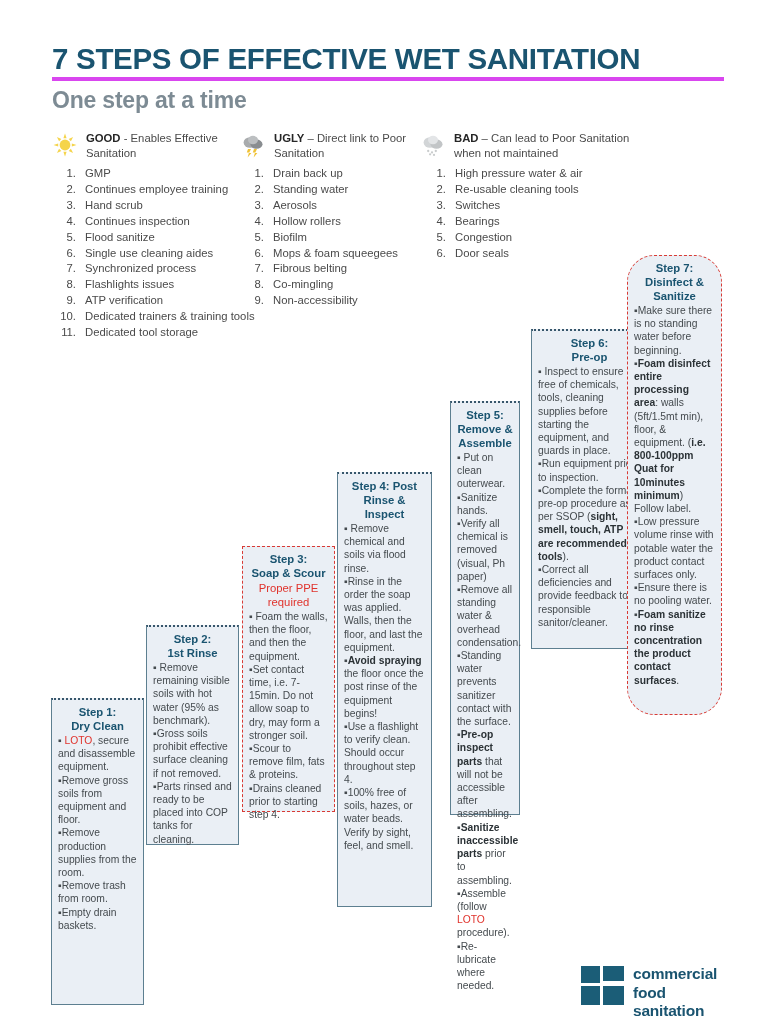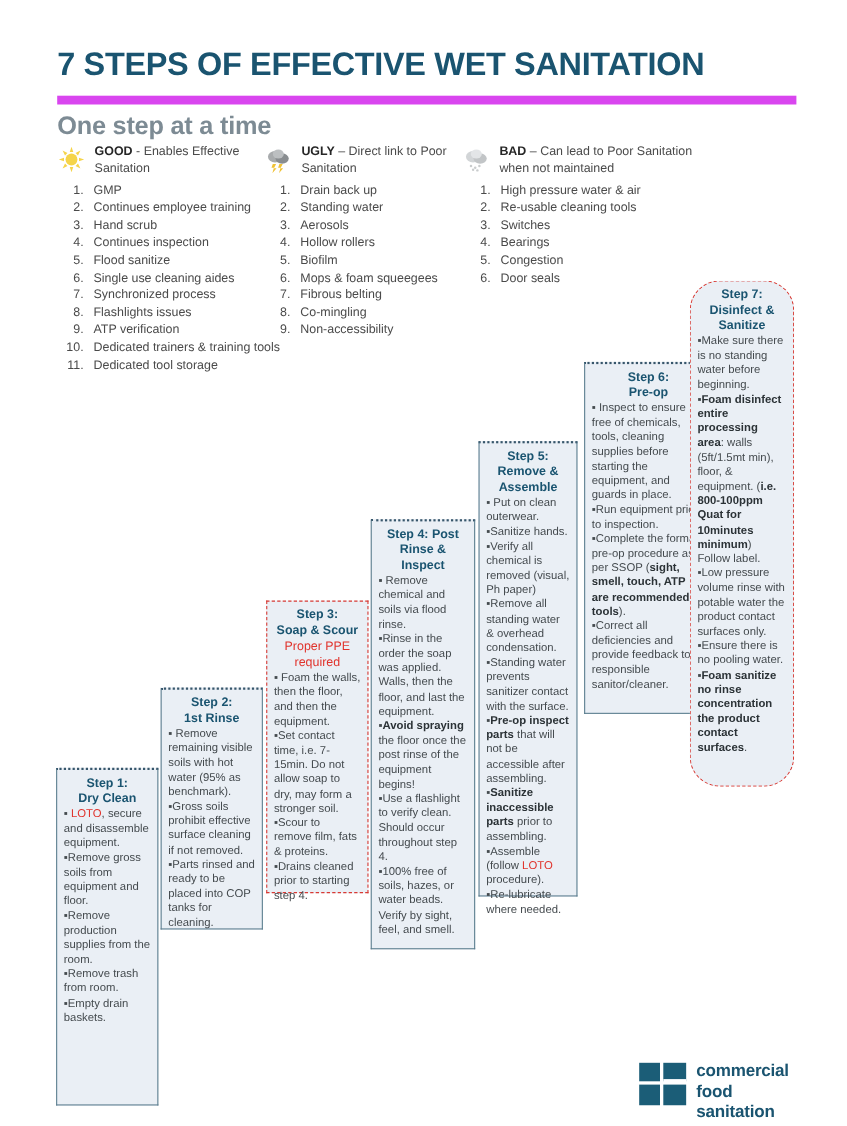"7 STEPS OF EFFECTIVE WET" #main-title { border-bottom: 8px solid #d946ef -> 4px solid #d946ef; padding-bottom: 12px -> 2px }
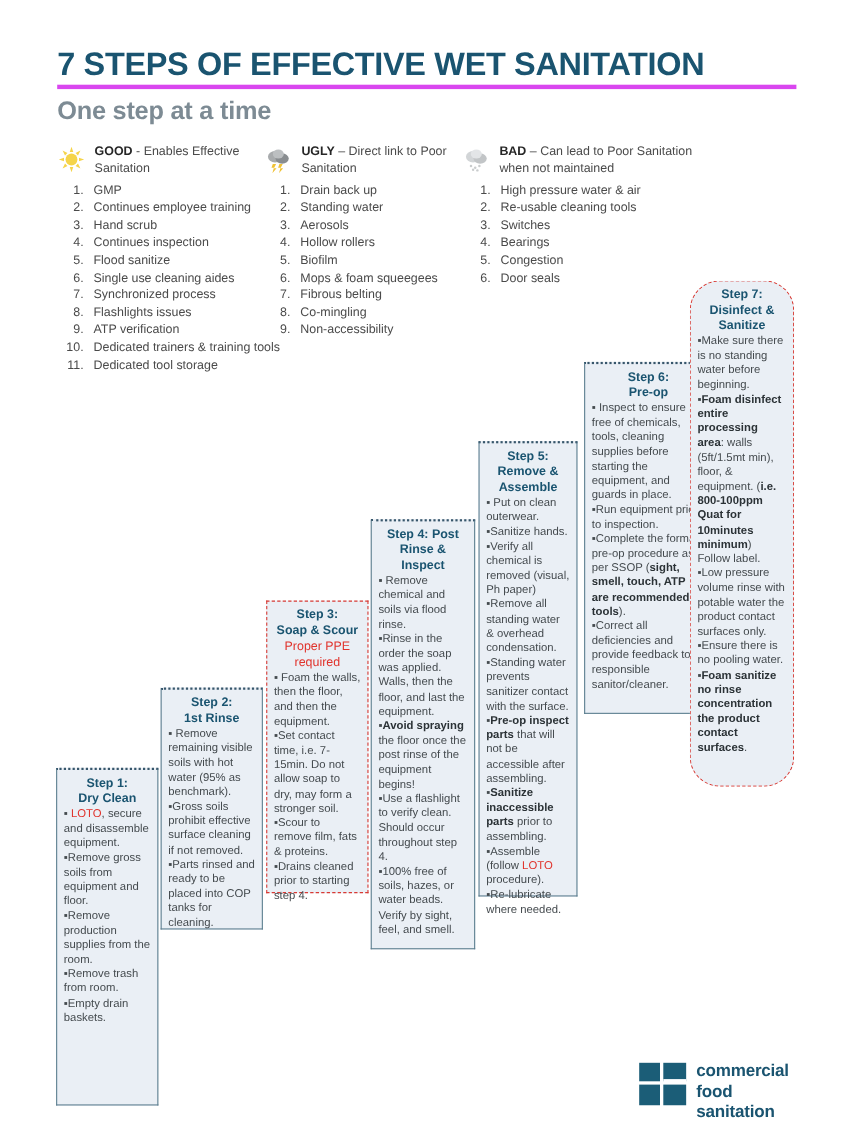"Step 5:" #step5 { left: 435px -> 450px; width: 90px -> 70px }
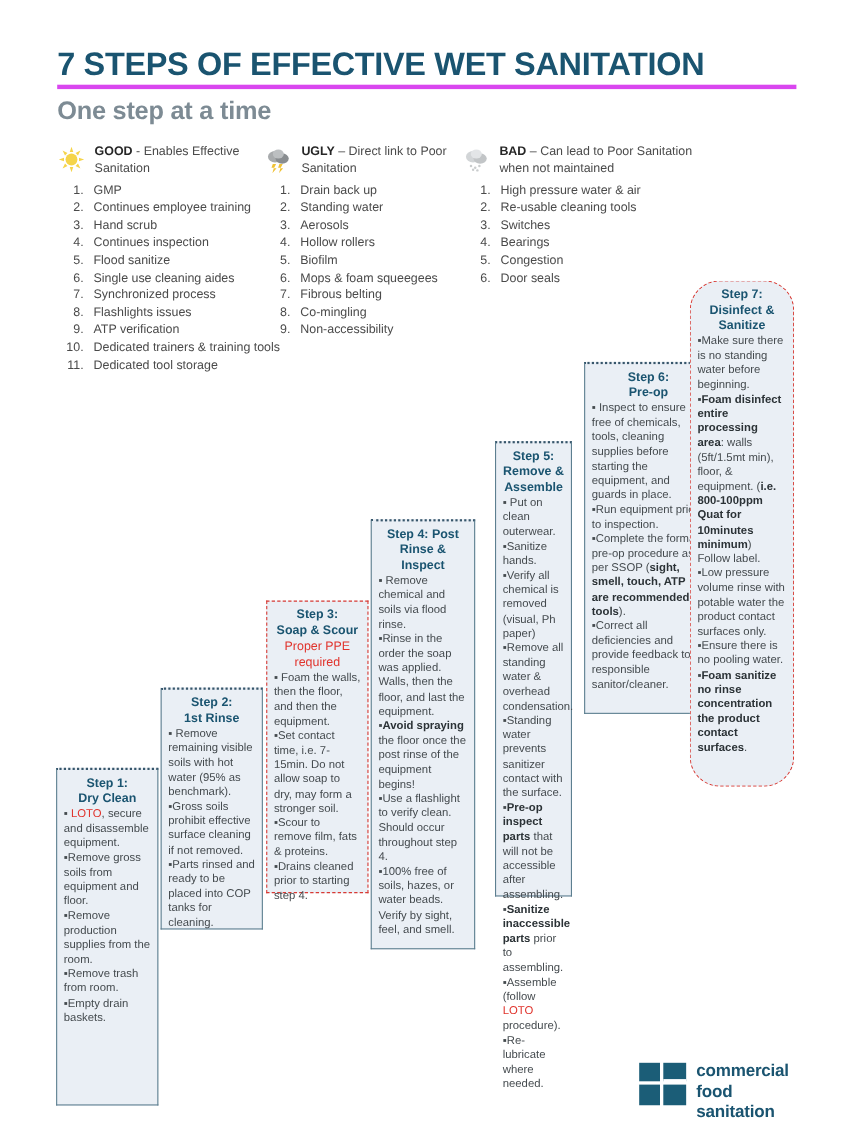"Step 4: Post" #step4 { height: 391px -> 435px }
